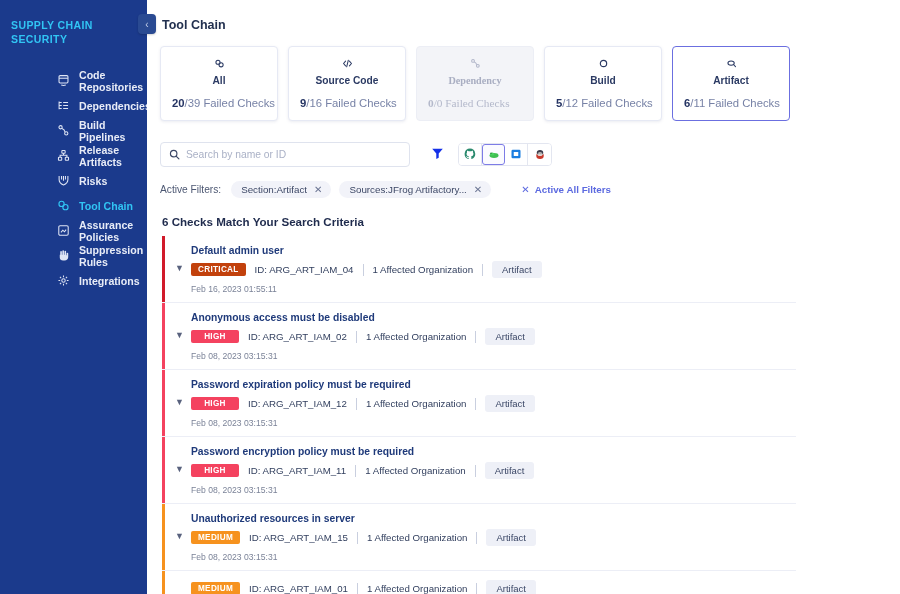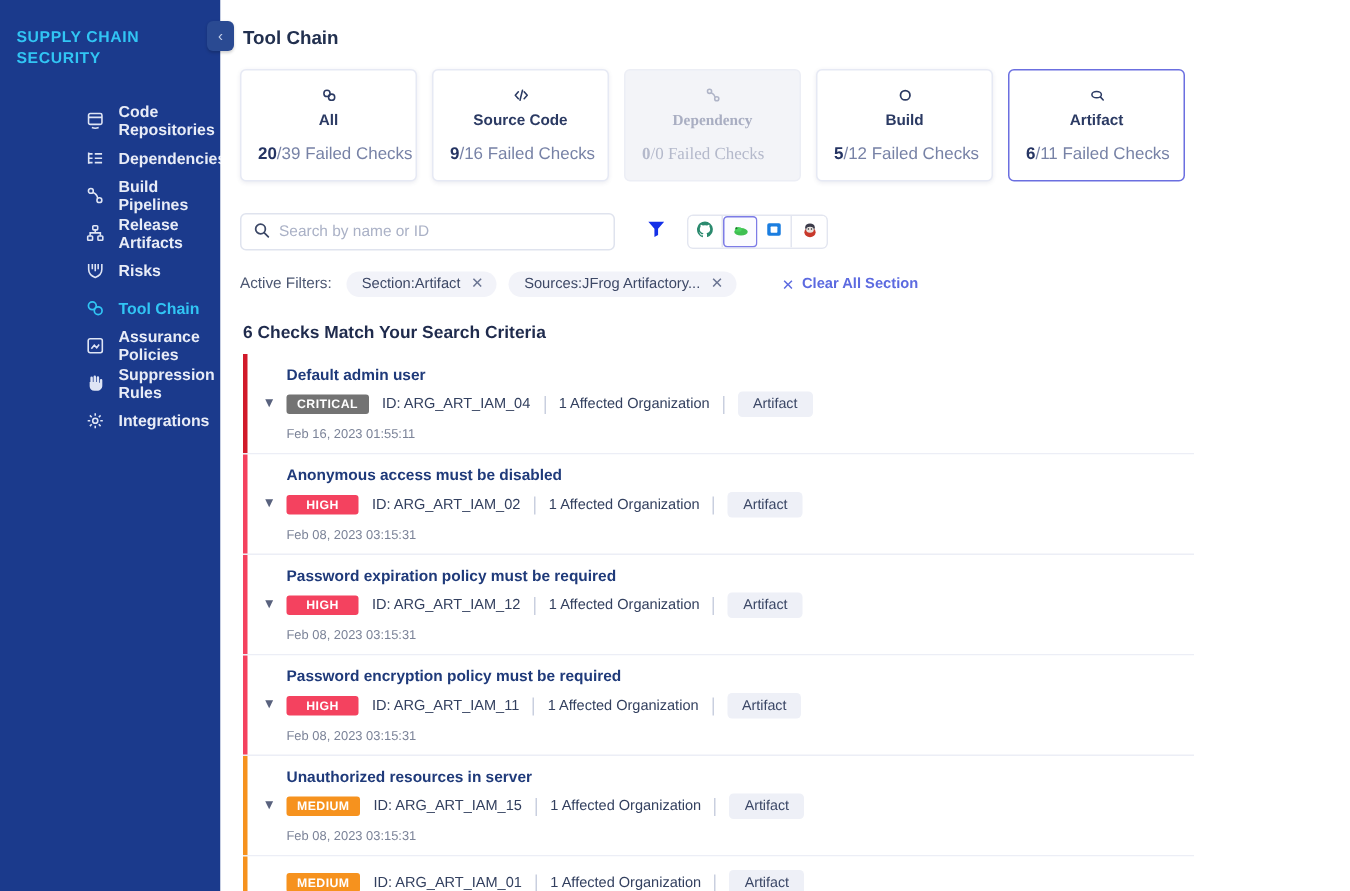"Clear All Section" span.t { text: Clear All Section -> Active All Filters }
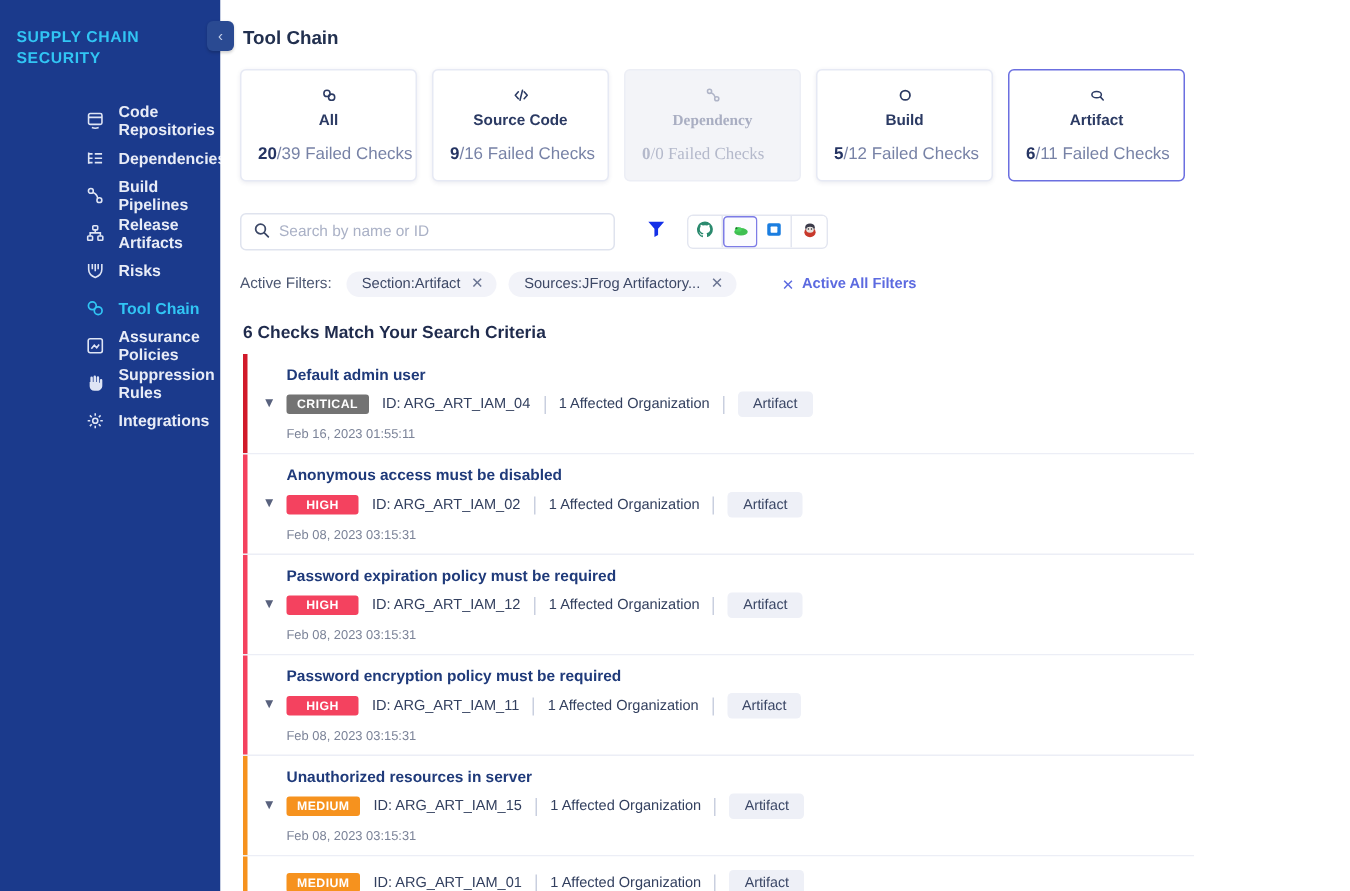"CRITICAL" .sev.critical { background: #737373 -> #c2410c }
